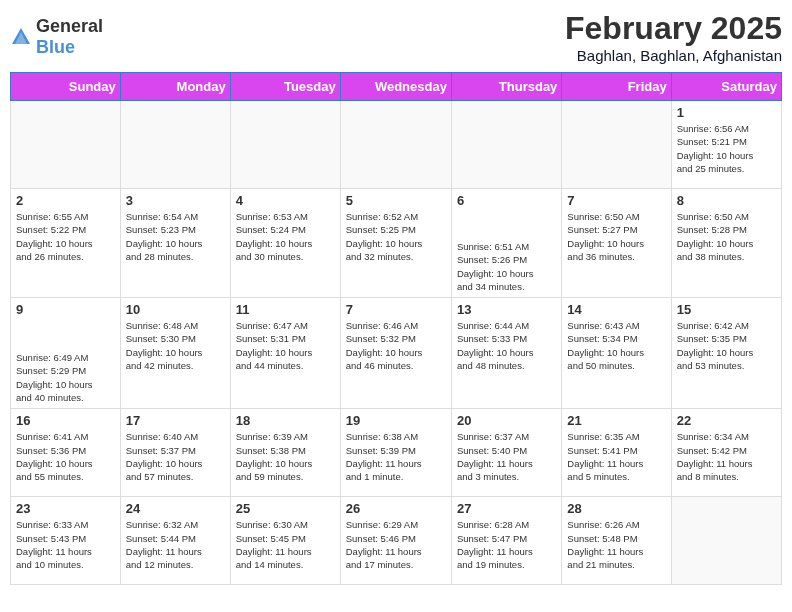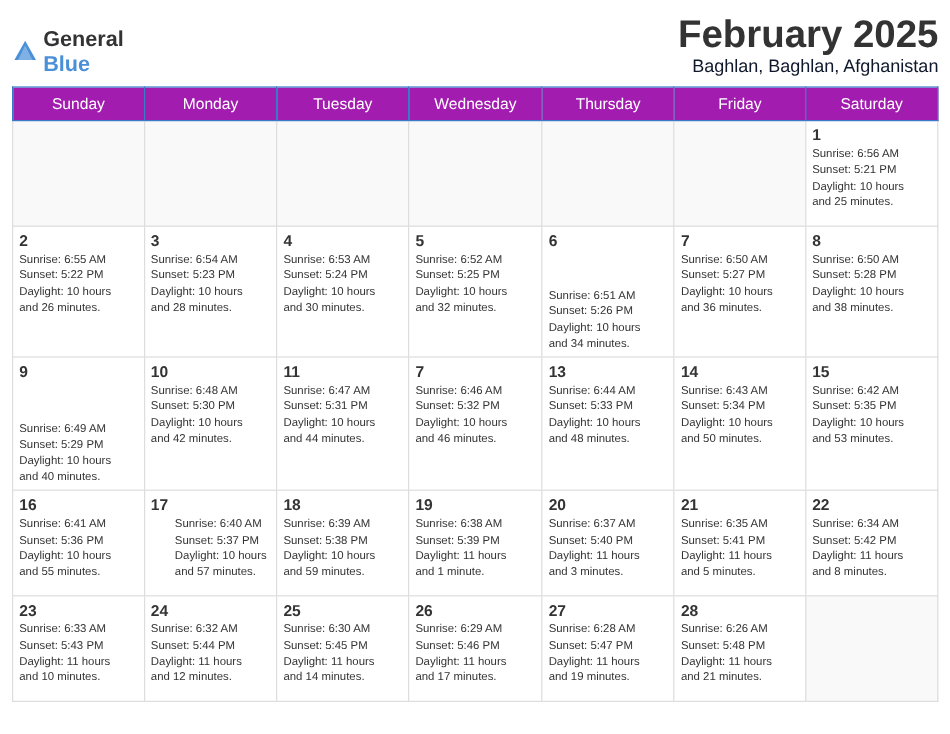"General" .header { align-items: flex-end -> center }
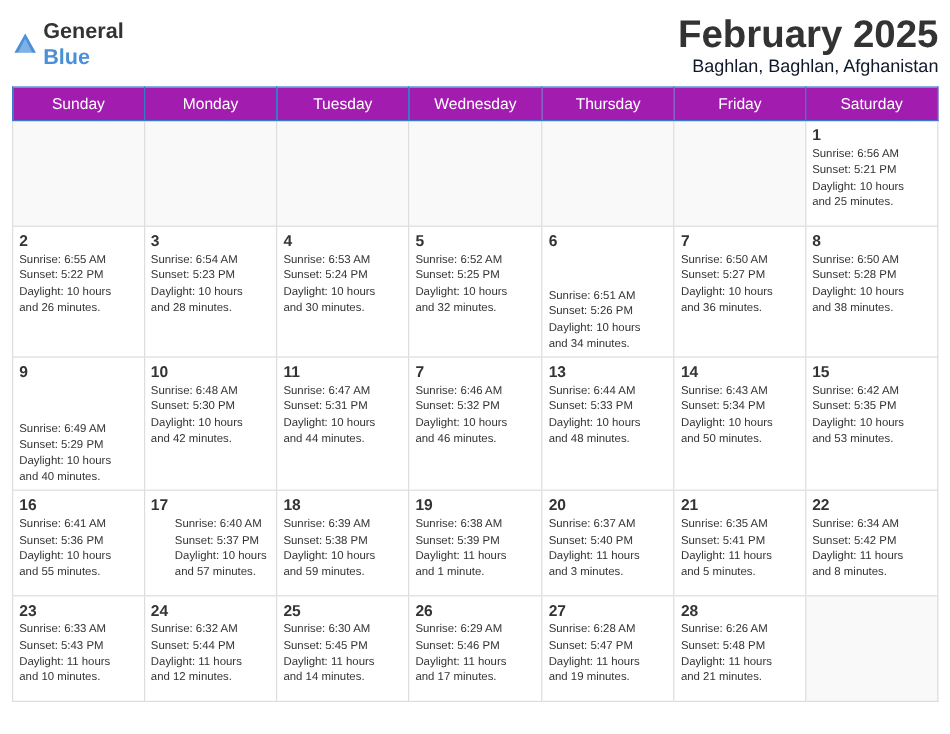"Sunday" .calendar th { background: #a21caf -> #d946ef; font-weight: normal -> bold; text-align: center -> right }
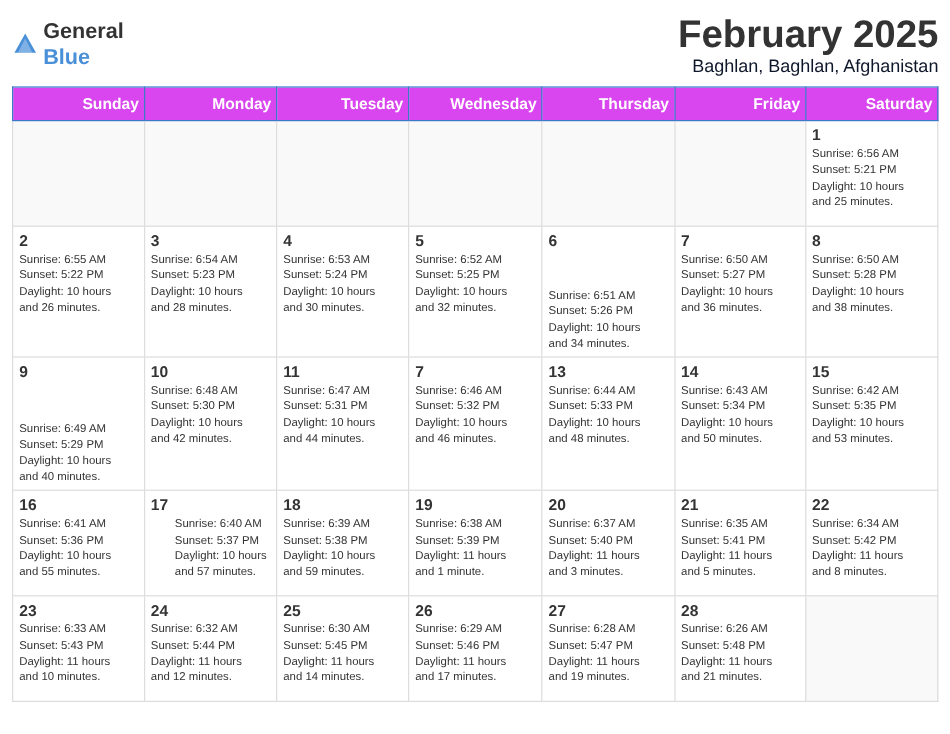"Sunrise: 6:40 AM" div.day-info { margin-left: 20px -> none }
